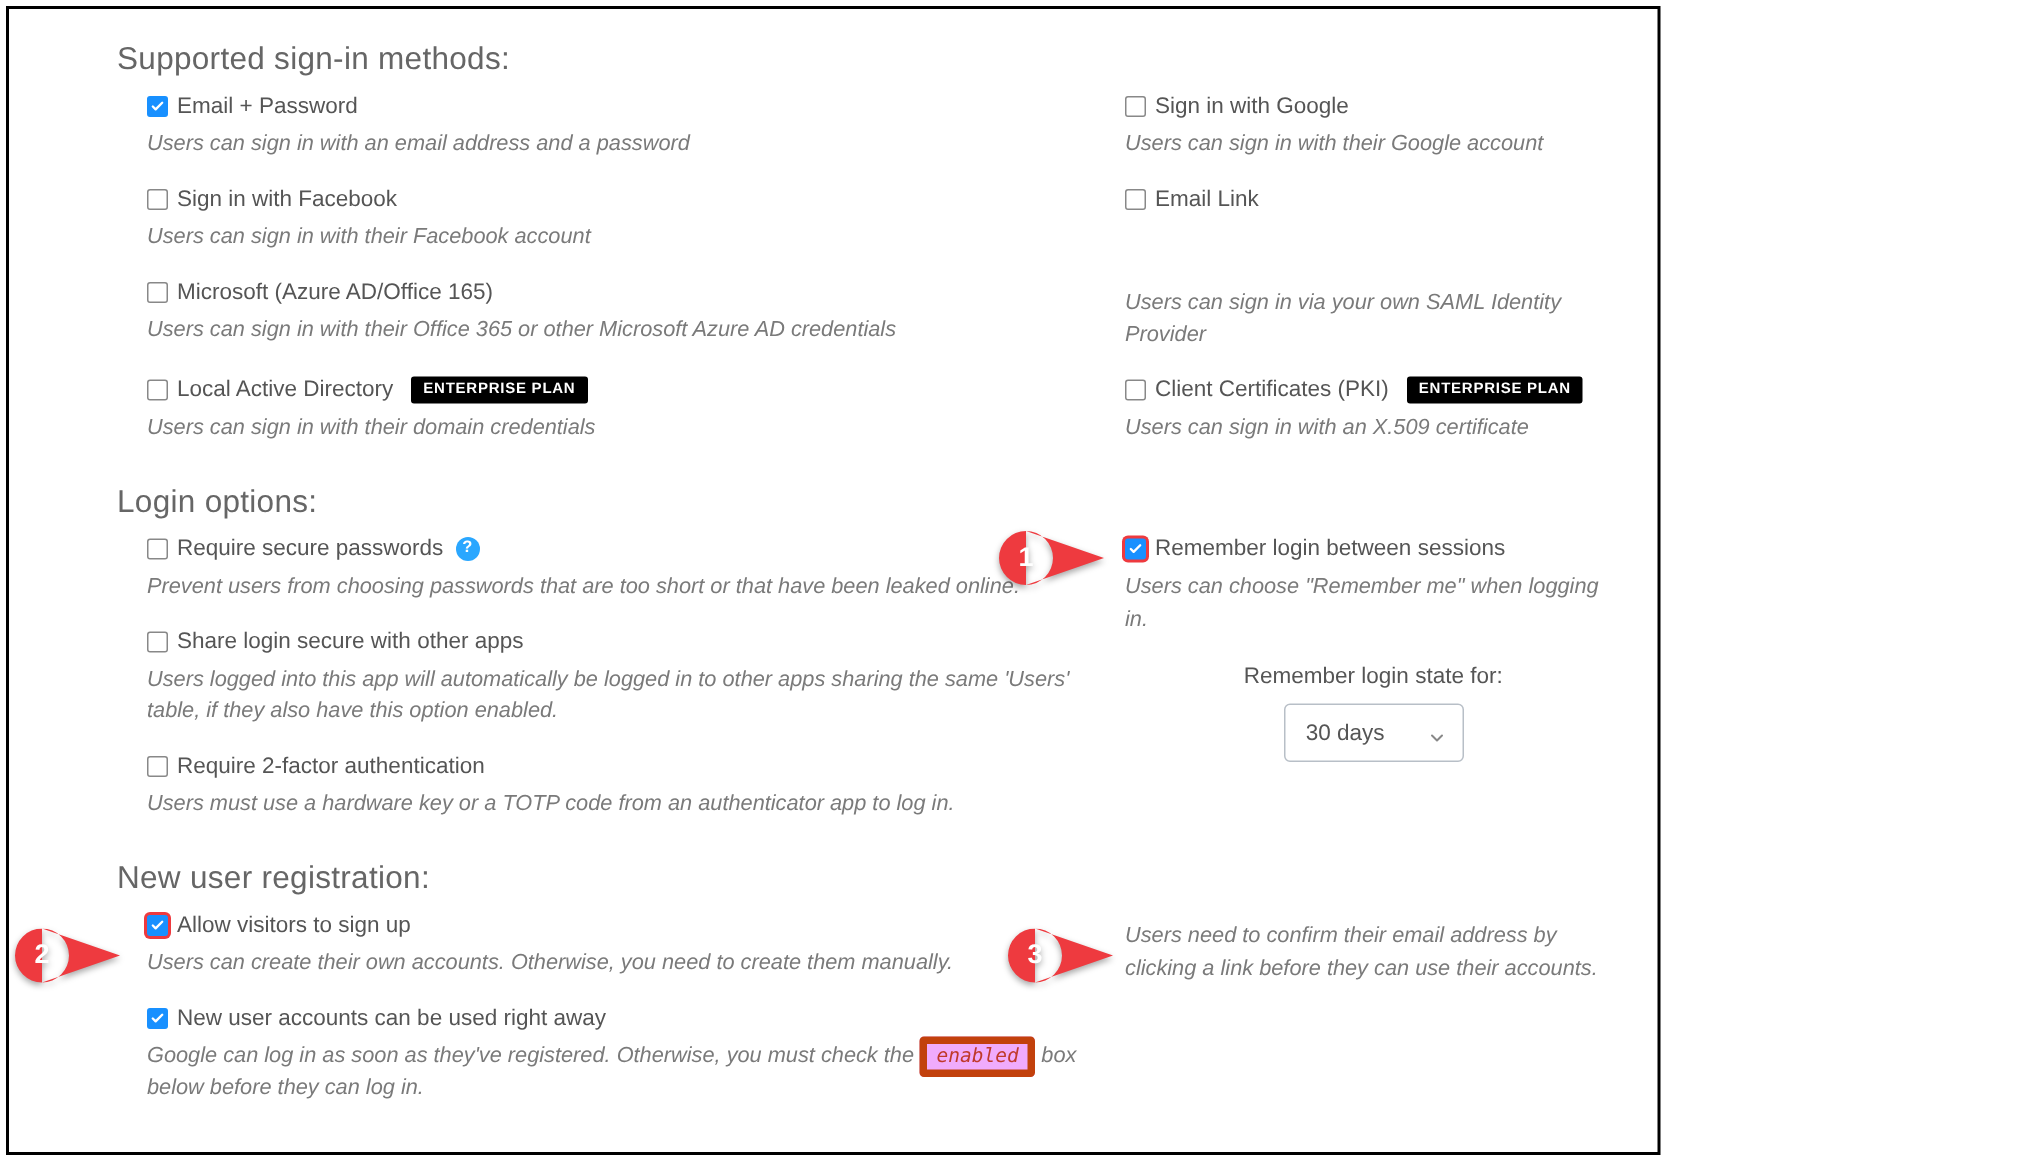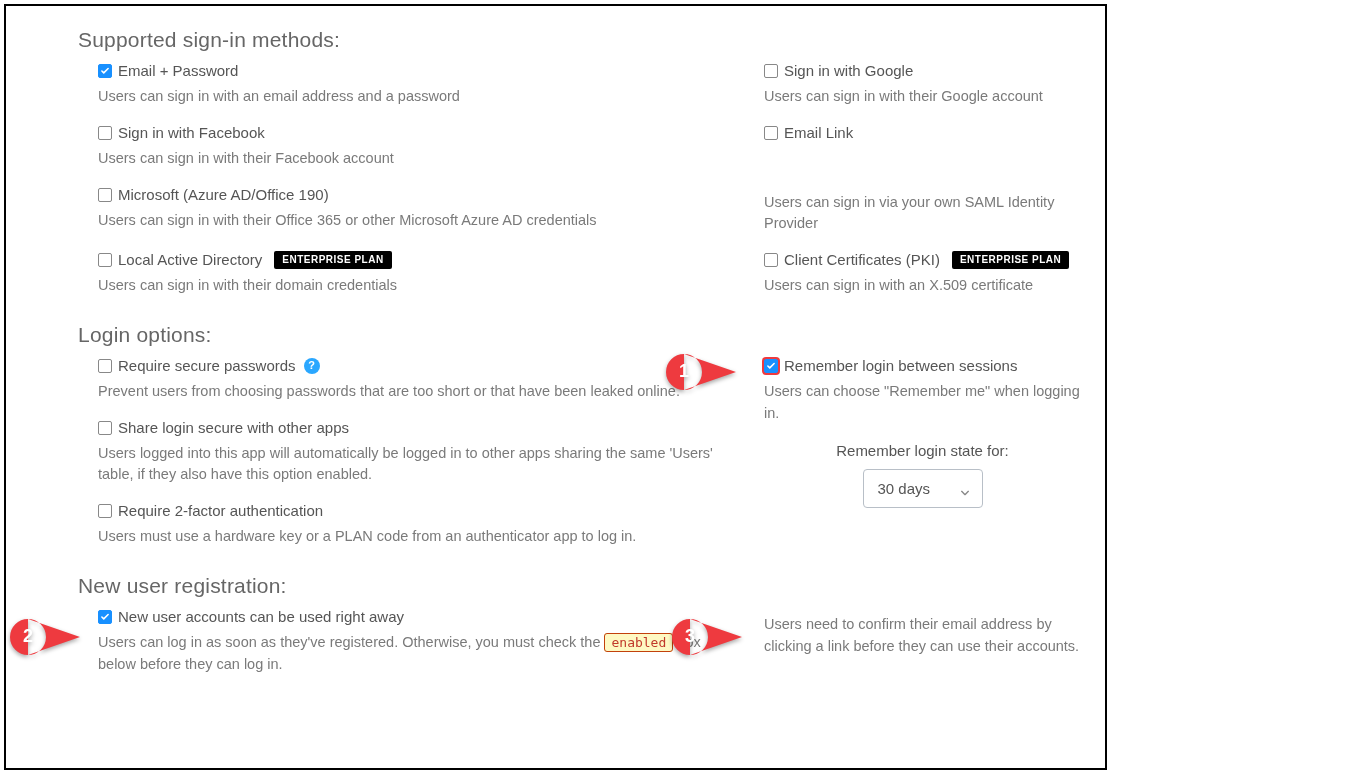"Email + Password" .grid2 { column-gap: 16px -> 2px }
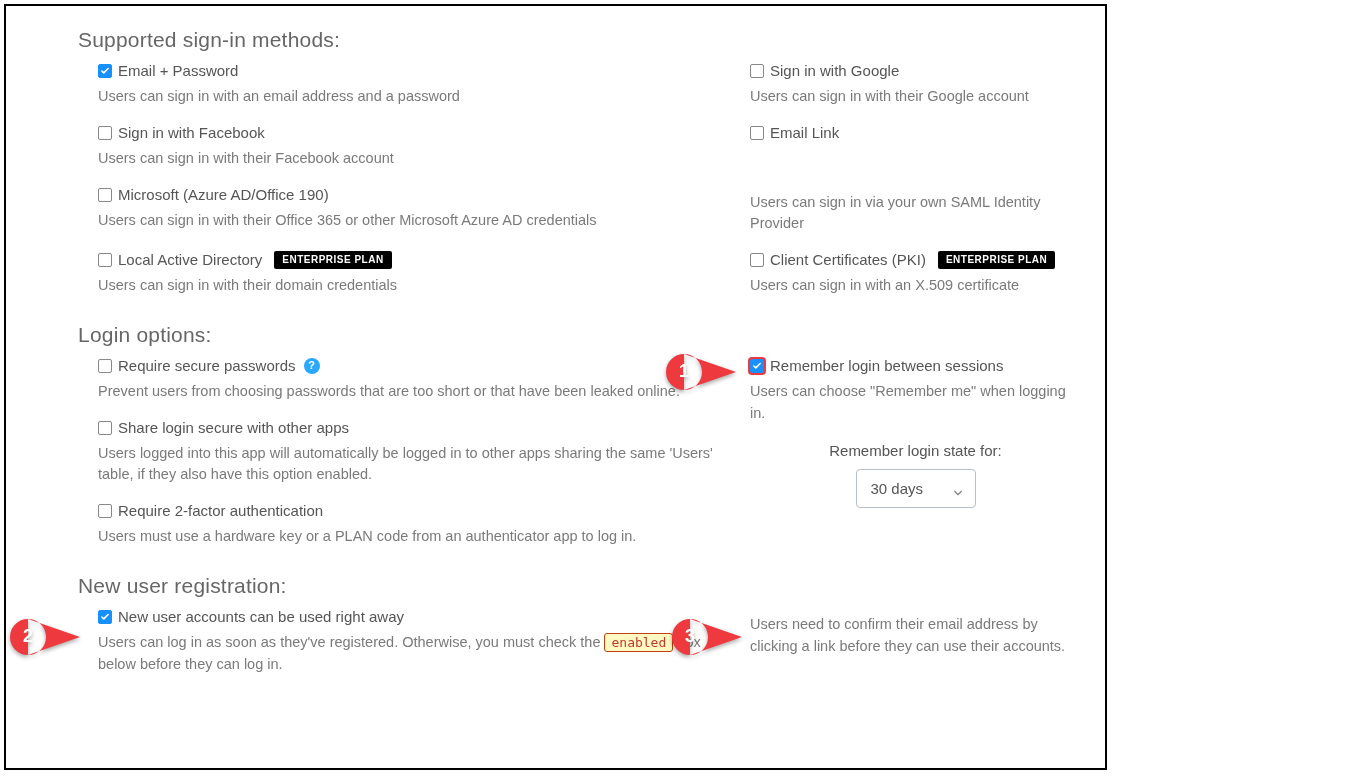"Users can sign in with" .opt .desc { font-style: none -> italic }
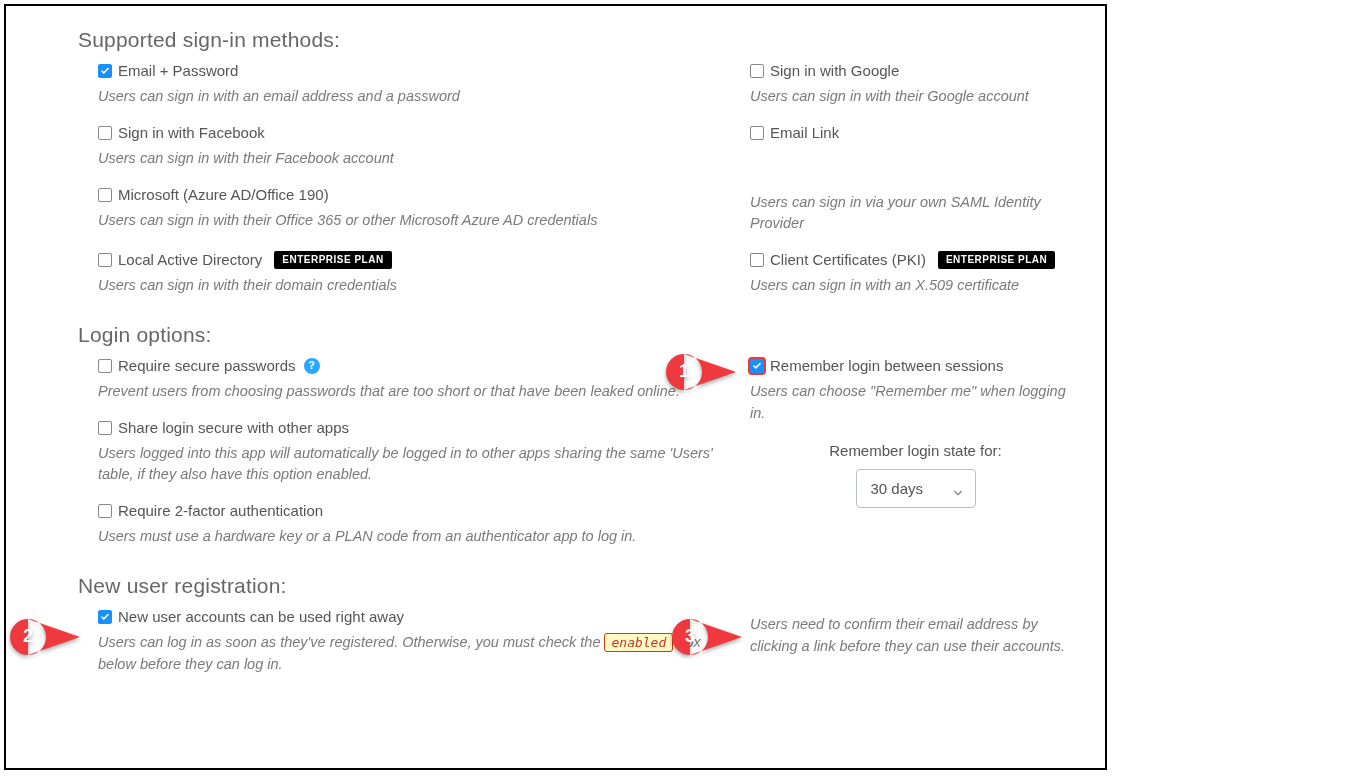"Microsoft (Azure AD/Office 190)" span { text: 190 -> 165 }
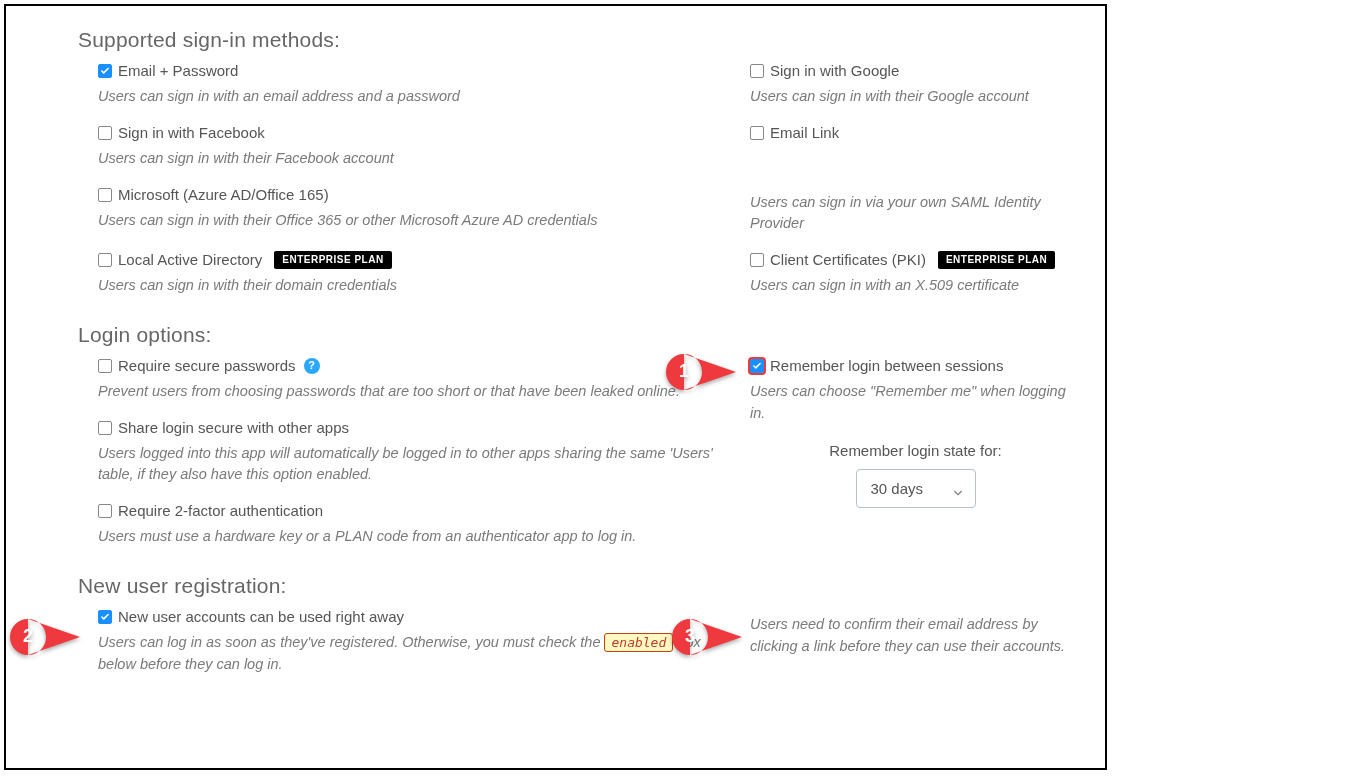"Users must use a hardware" div.desc { text: PLAN -> TOTP }
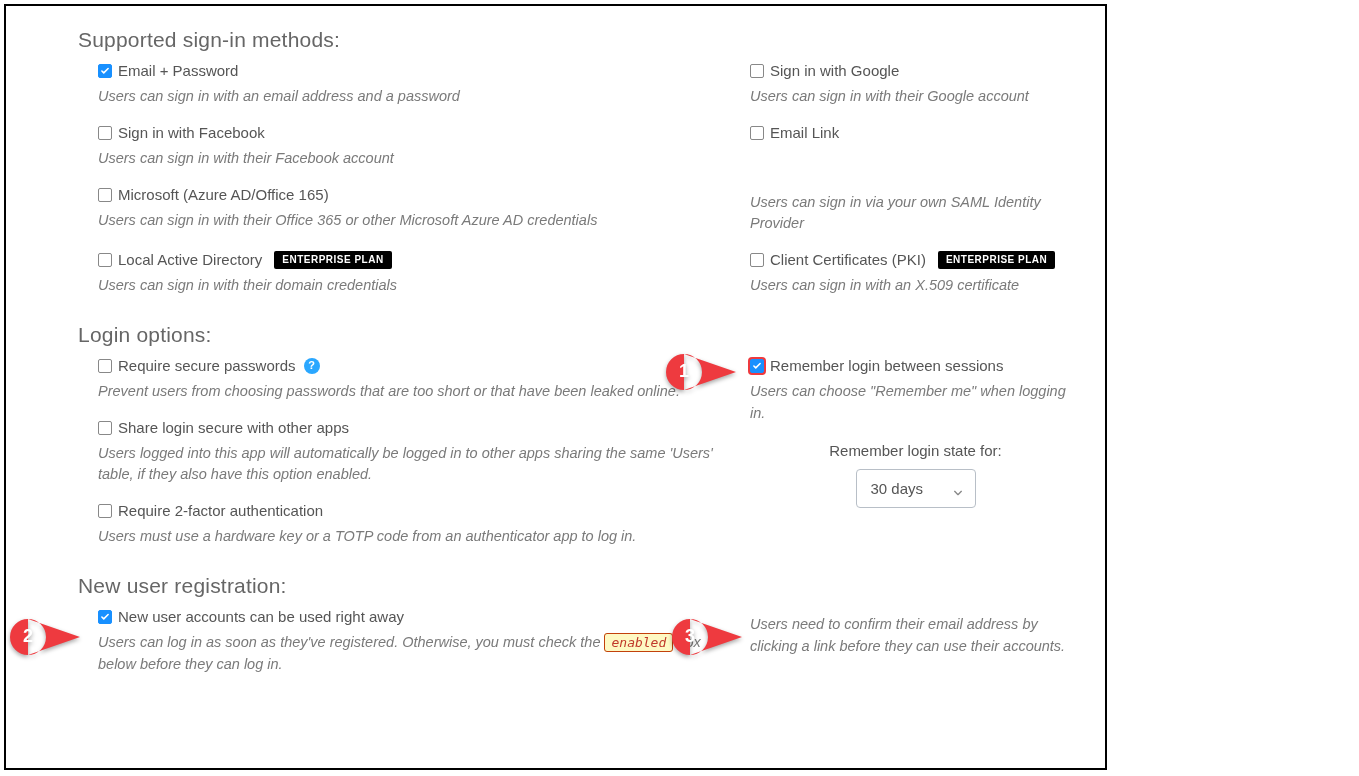"Allow visitors to sign up" div.opt { html: none -> <div> <div> <span> <svg> <path></path> </svg> </span> <span>Allow visitors to sign up</span> </div> <div>Users can create their own accounts. Otherwise, you need to create them manually.</div> </div> }
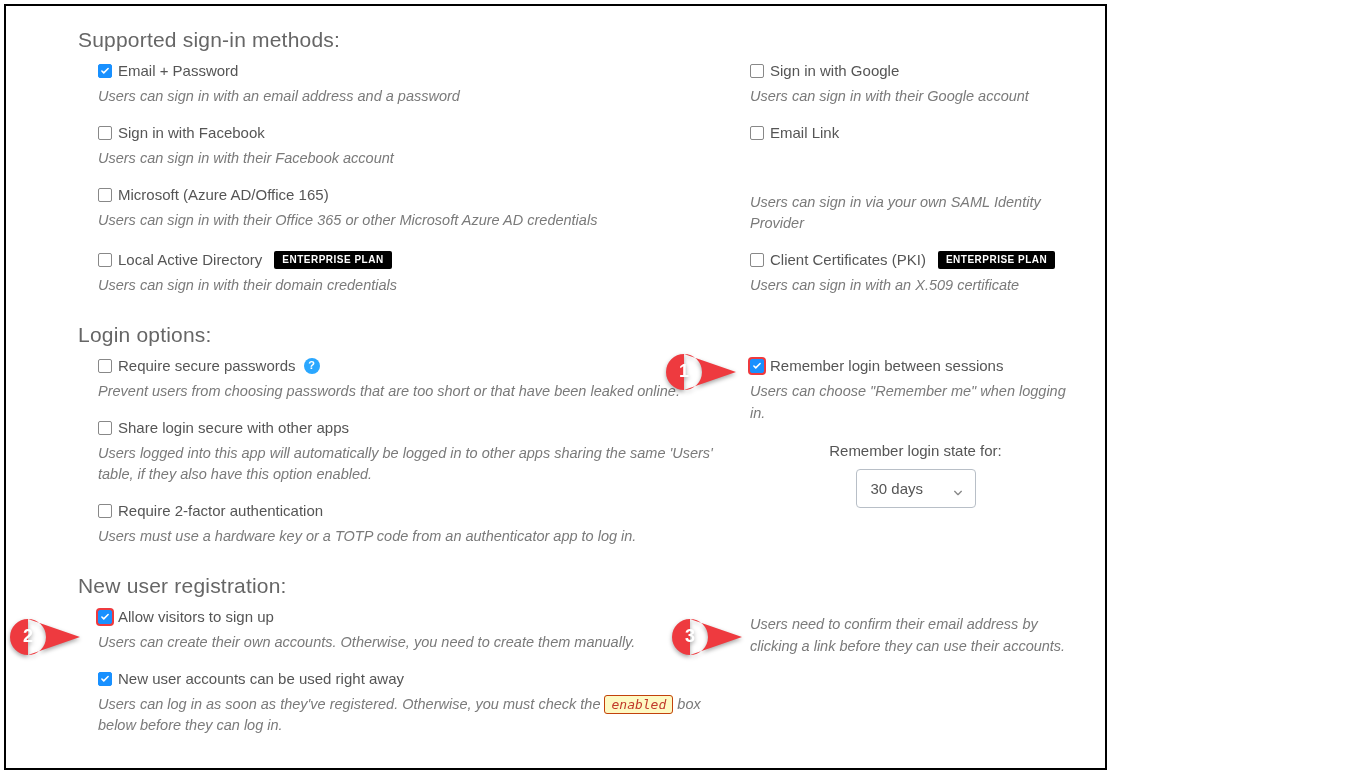"Users can log in as" span { text: Users -> Google }
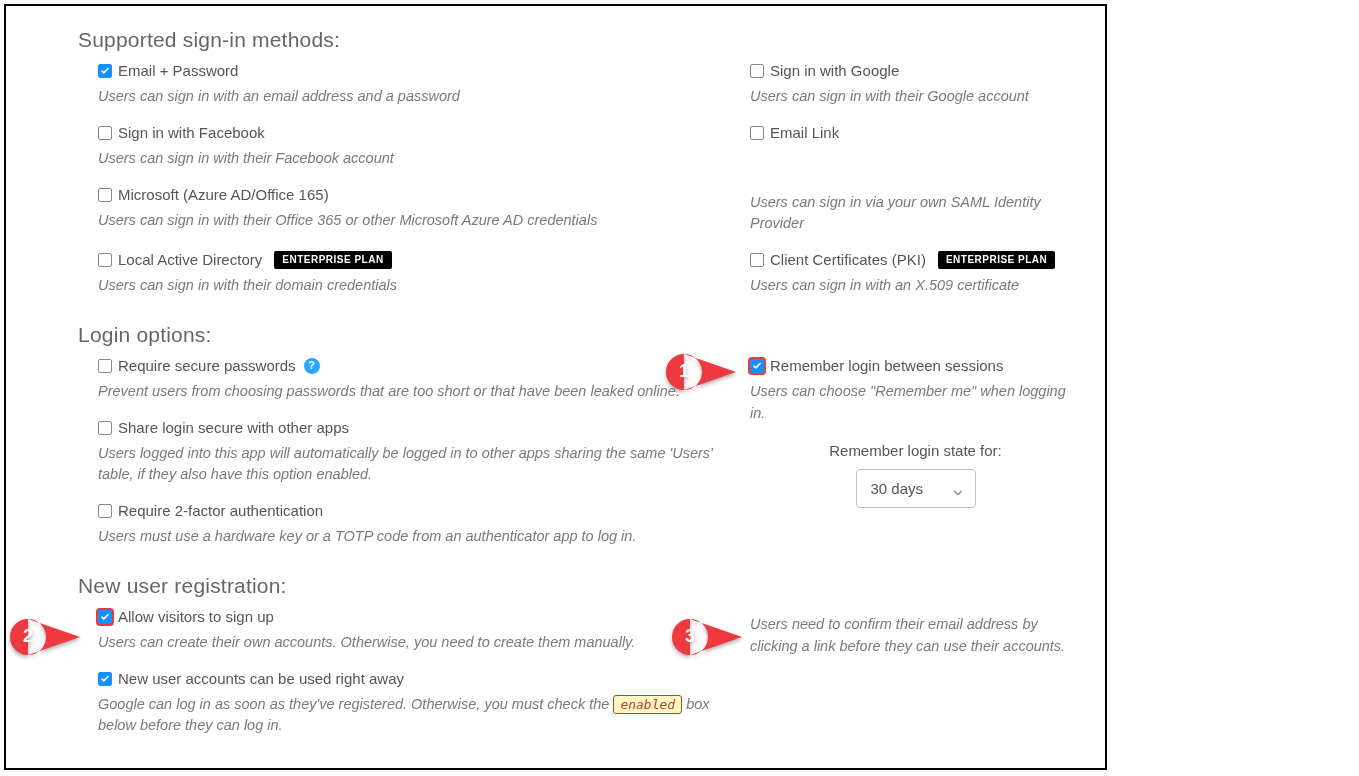"enabled" code.tag { background: #fef9c3 -> #f0abfc; border: 1px solid #c2410c -> 5px solid #c2410c }
